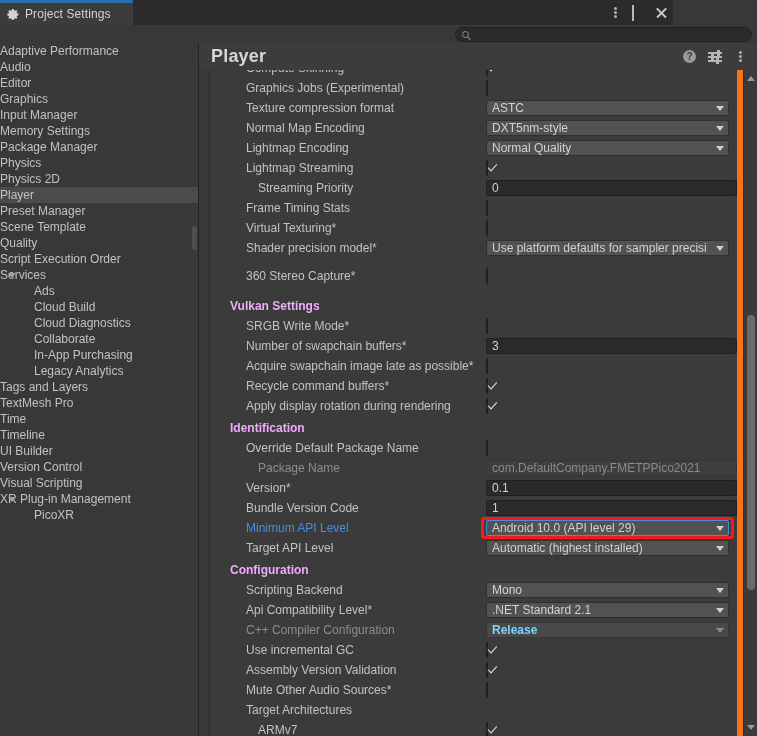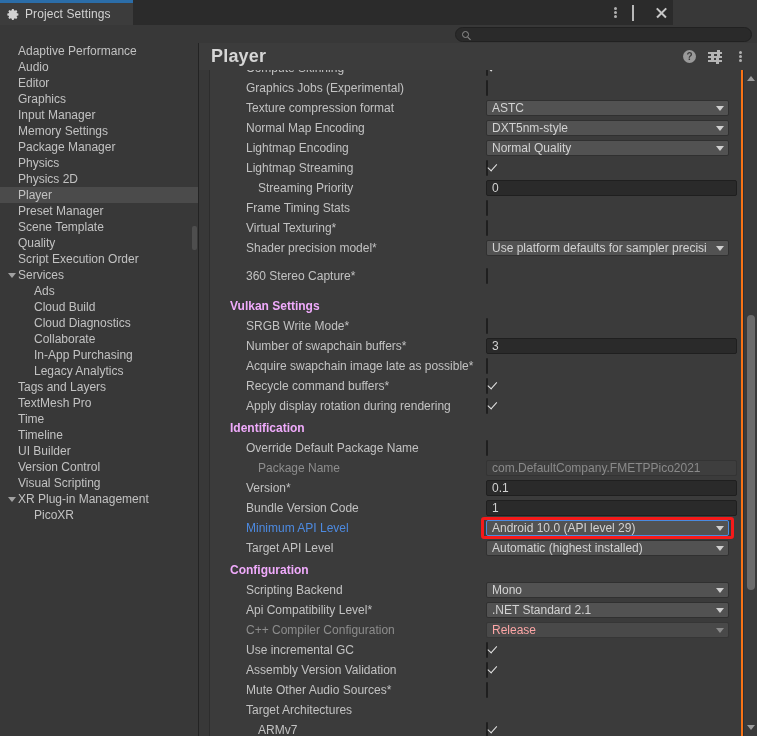"Adaptive Performance" .sb-item { padding-left: 18px -> 0 }
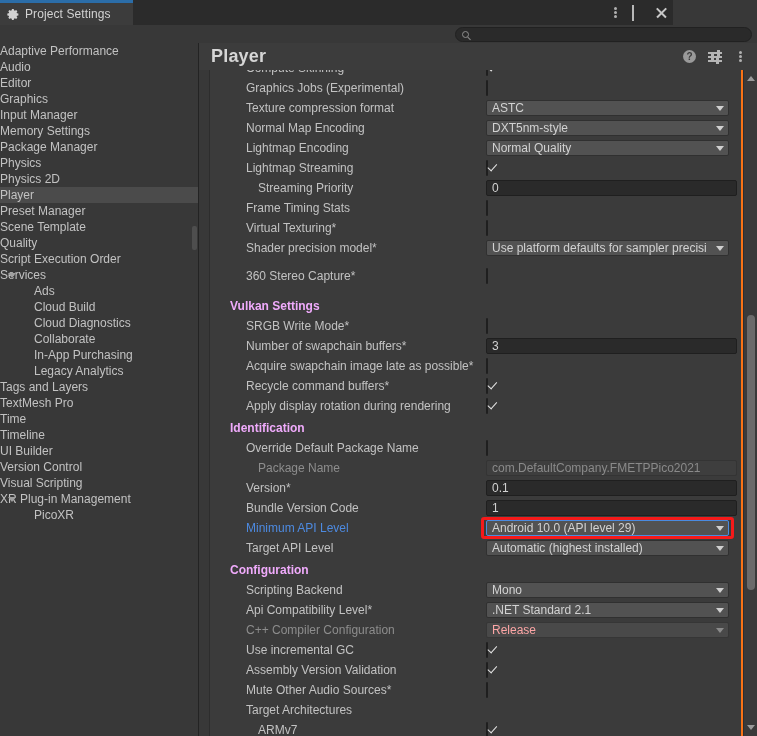"Graphics Jobs (Experimental)" .scrollframe { border-right: 2px solid #f97316 -> 6px solid #f97316 }
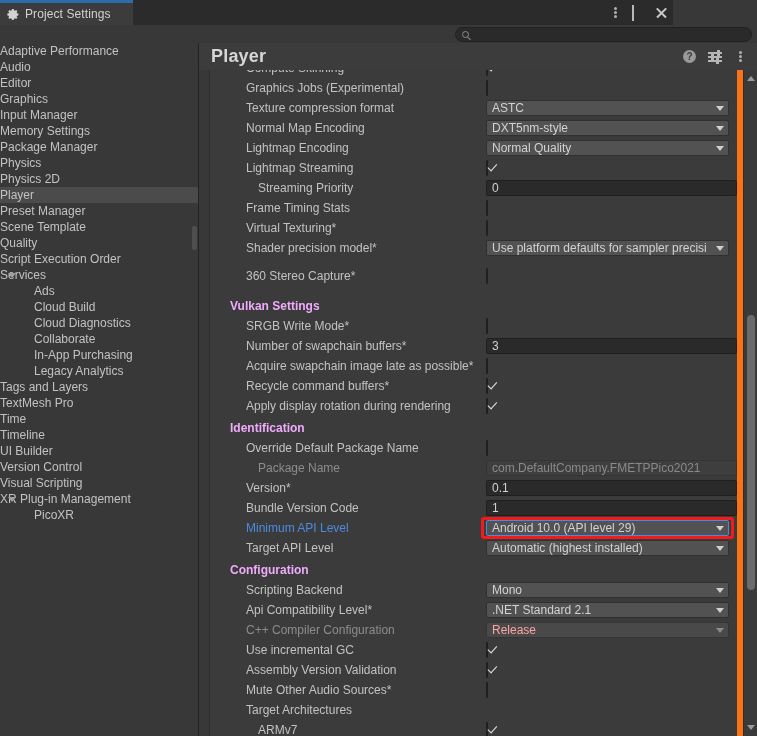"Release" .dropdown.dim { color: #fca5a5 -> #7dd3fc; font-weight: none -> bold }
